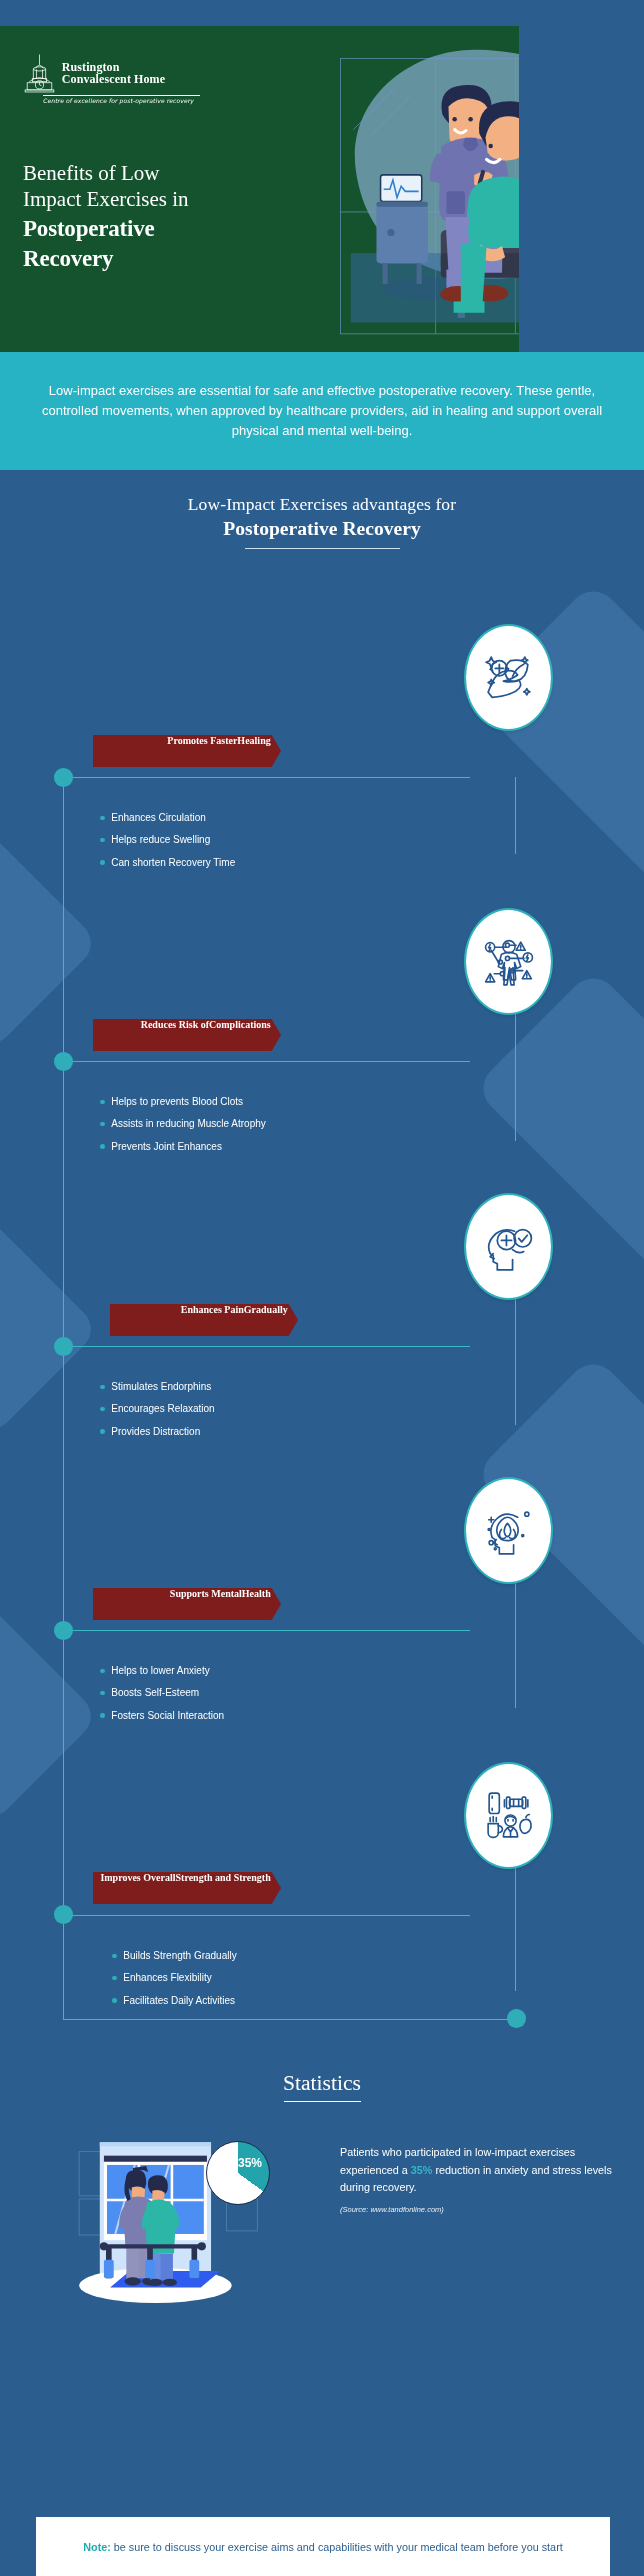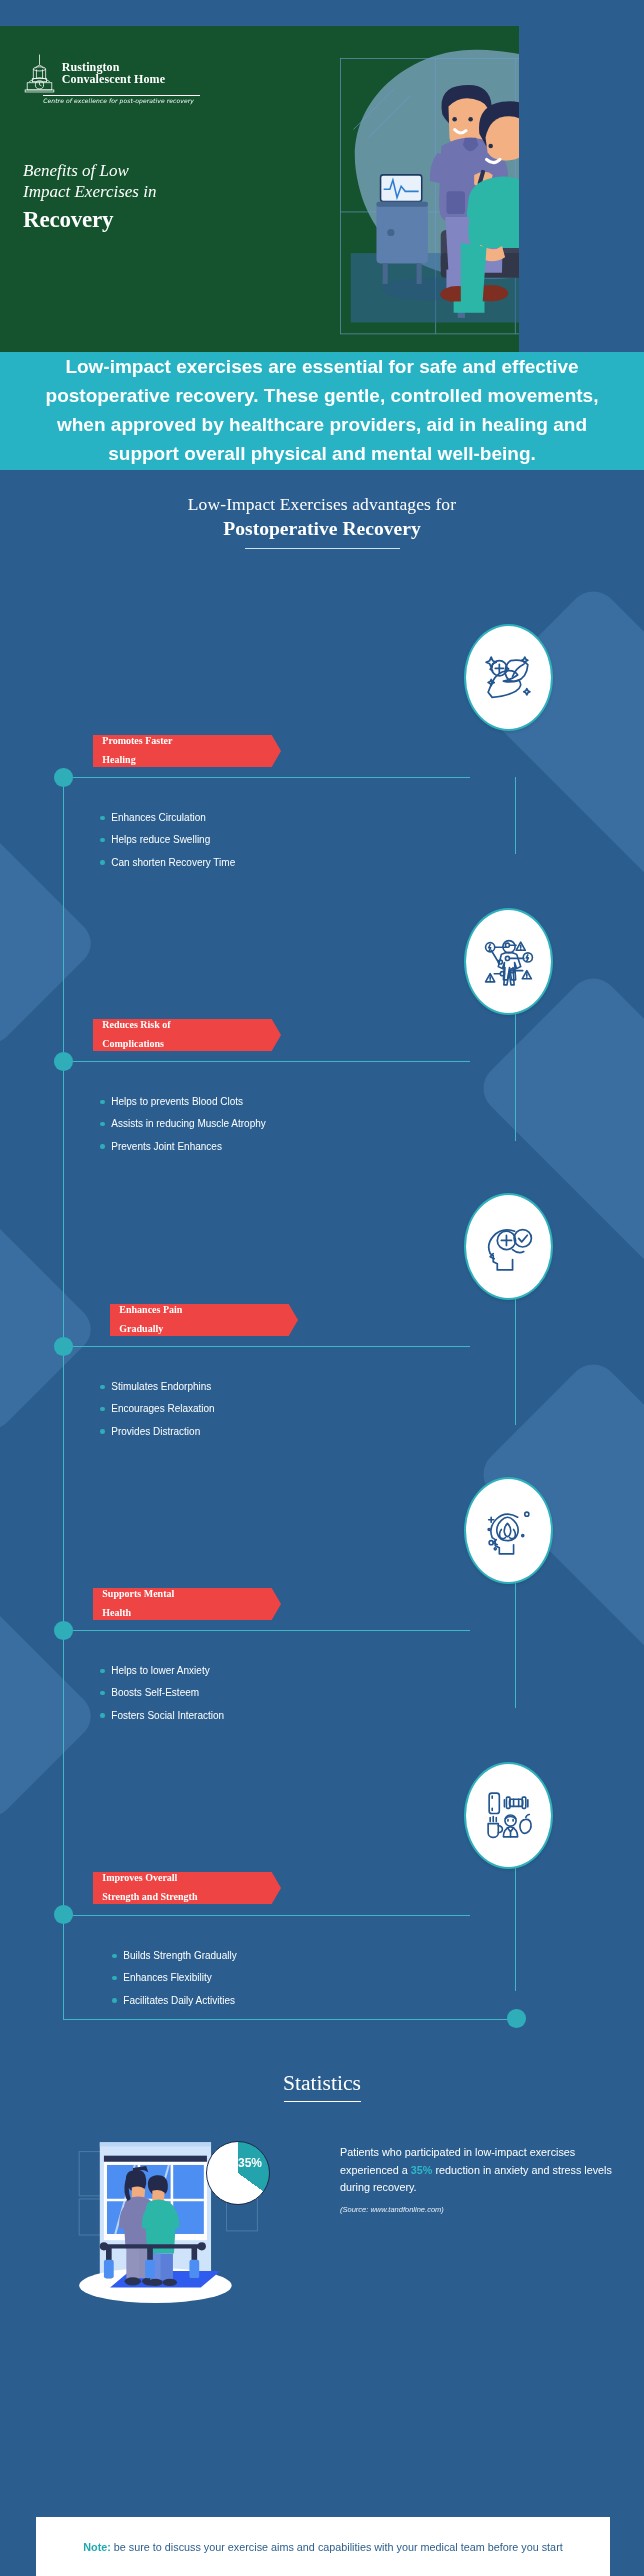"Benefits of Low" .head-title .l-thin { font-size: 17px -> 21px; font-style: italic -> none }
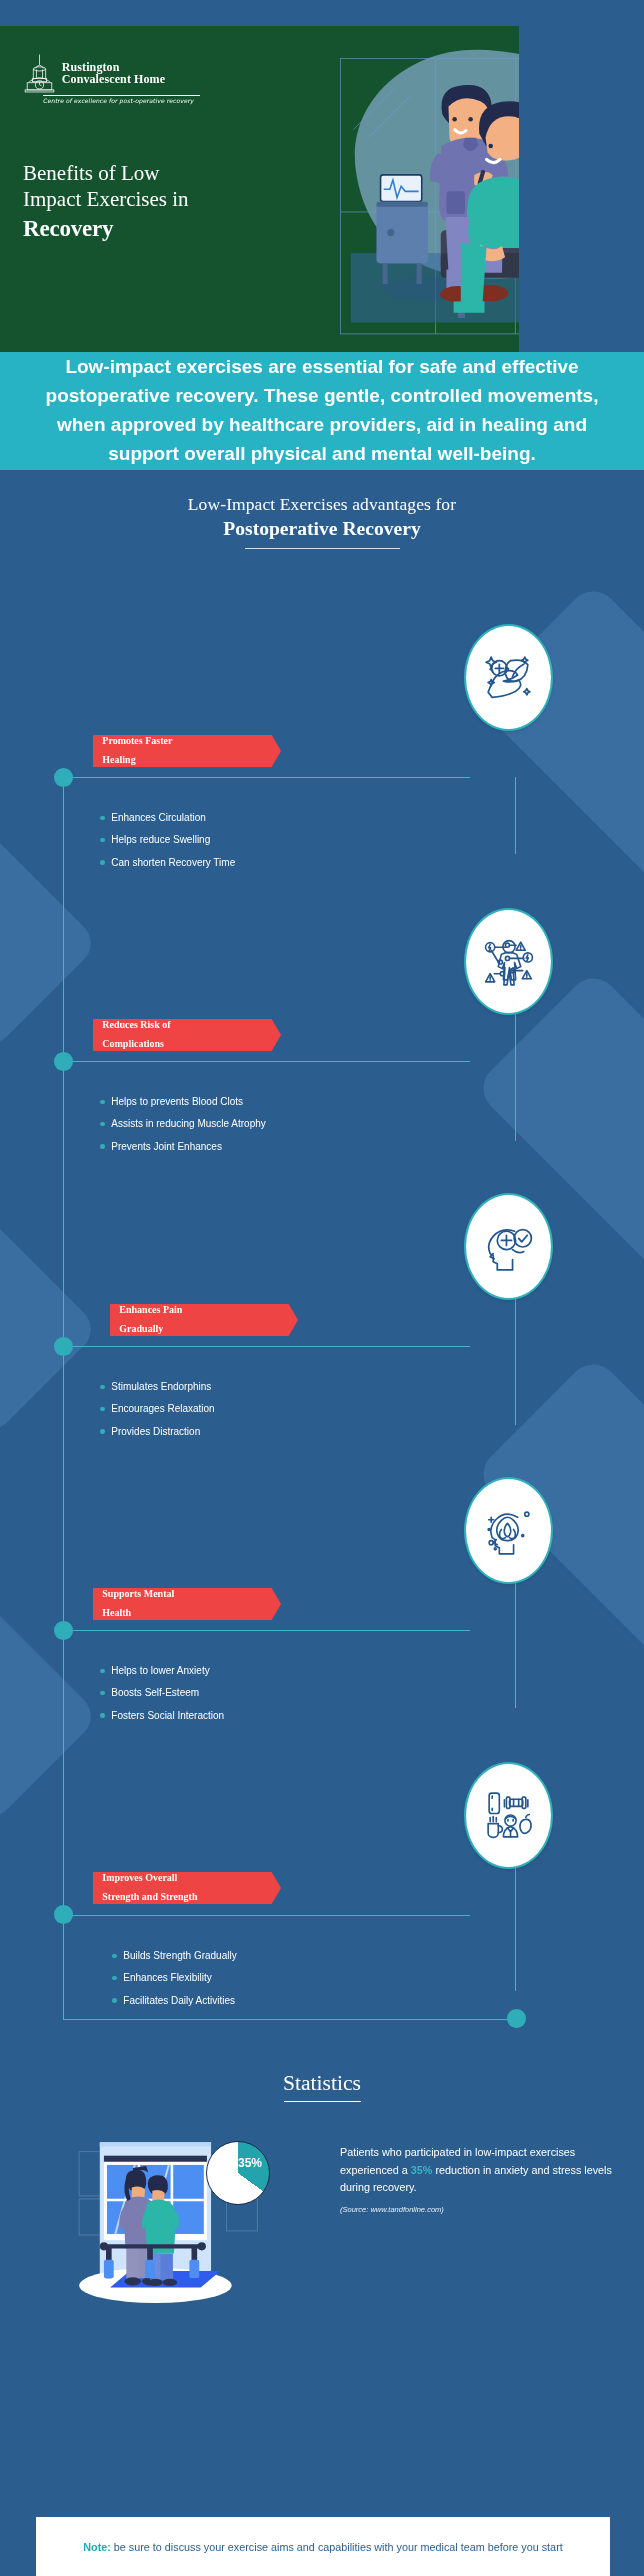"Postoperative" span.l-bold { html: none -> <span>Postoperative</span> }
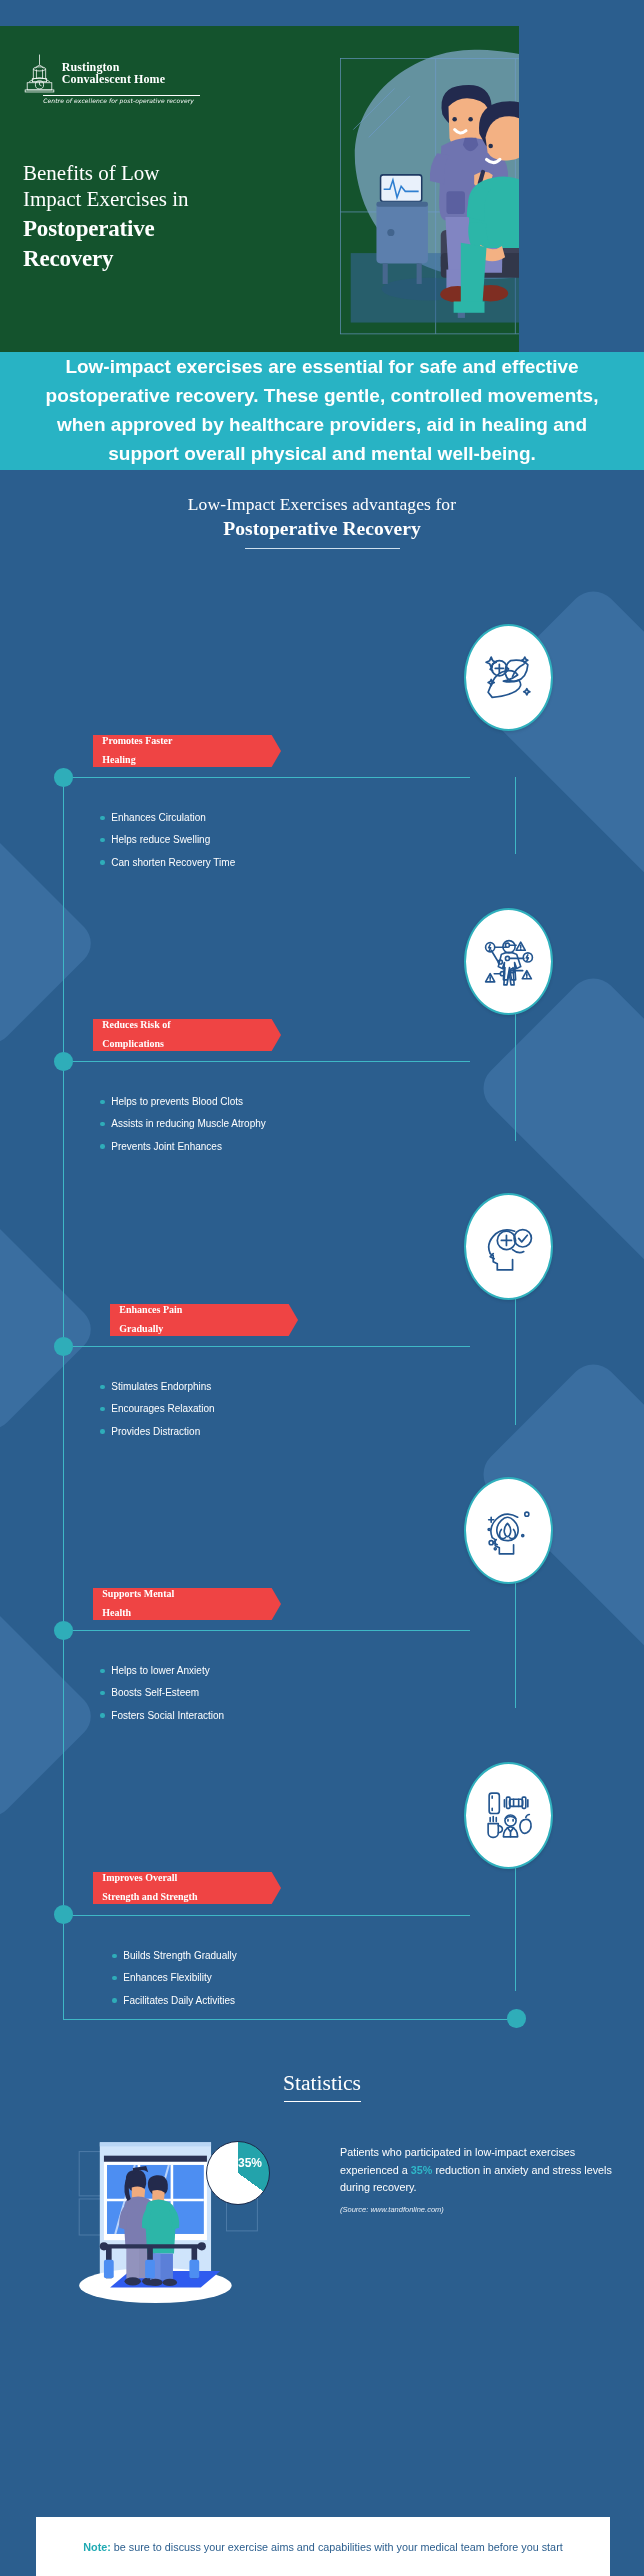"Low-impact exercises are essential for" .intro p { font-size: 19px -> 13px; font-weight: 700 -> 400 }
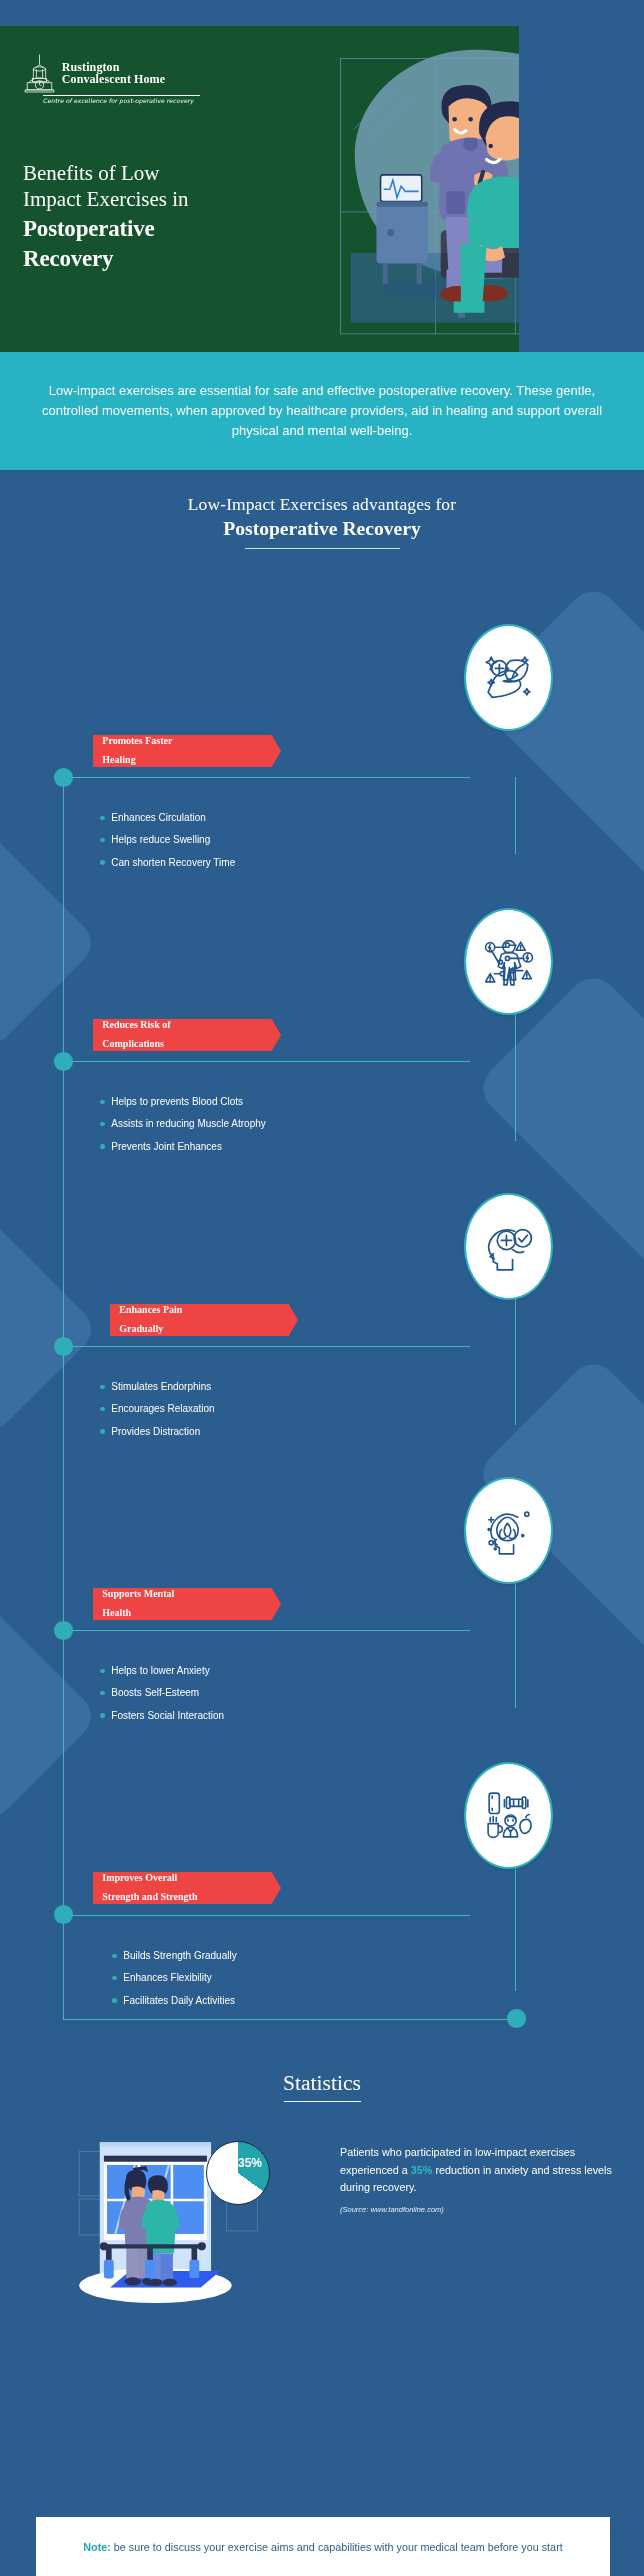"Promotes Faster" .lbl { background: #ef4444 -> #7f1d1d; flex-direction: column -> row; justify-content: space-between -> flex-end }
